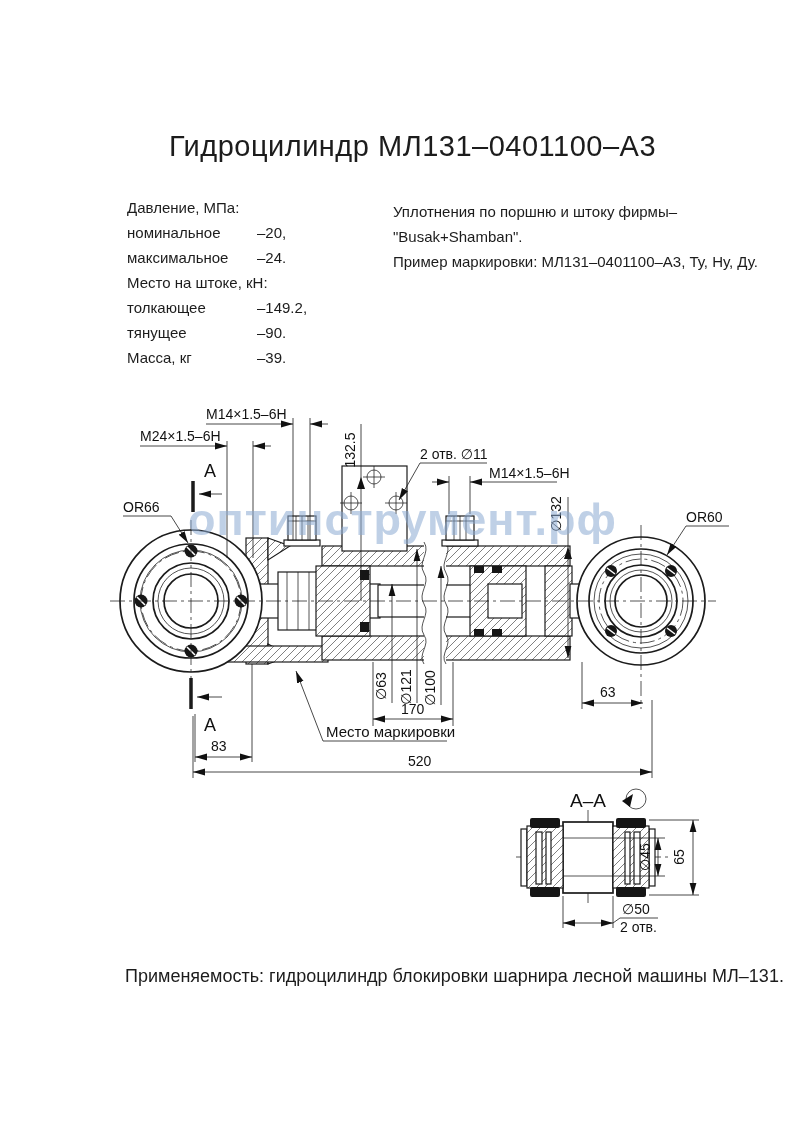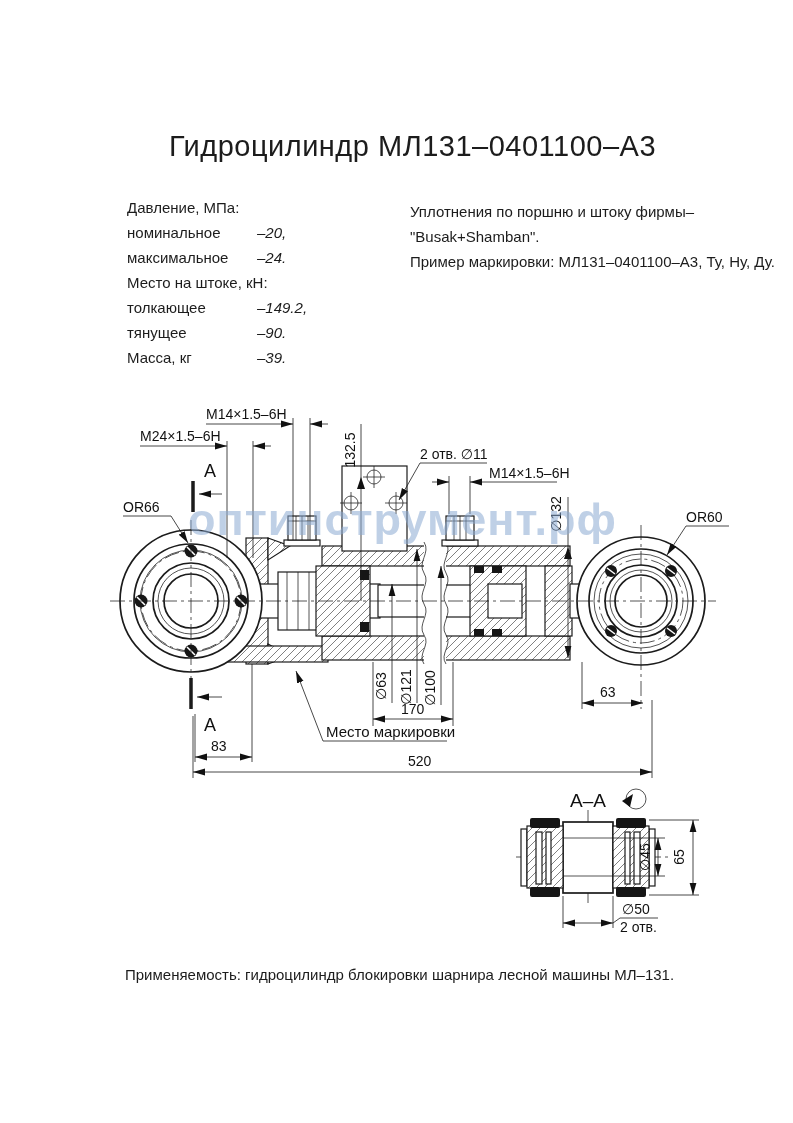"Уплотнения по поршню и штоку" .notes { left: 410px -> 393px }
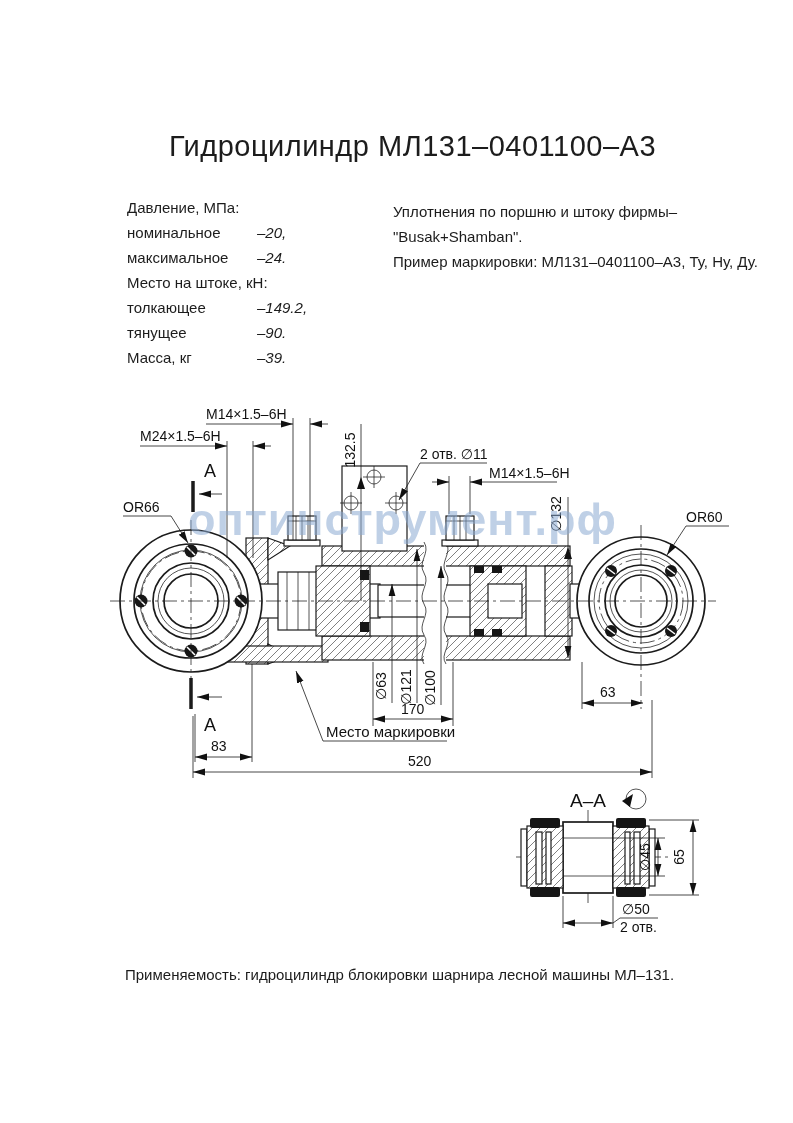"–20," .sval { font-style: italic -> none }
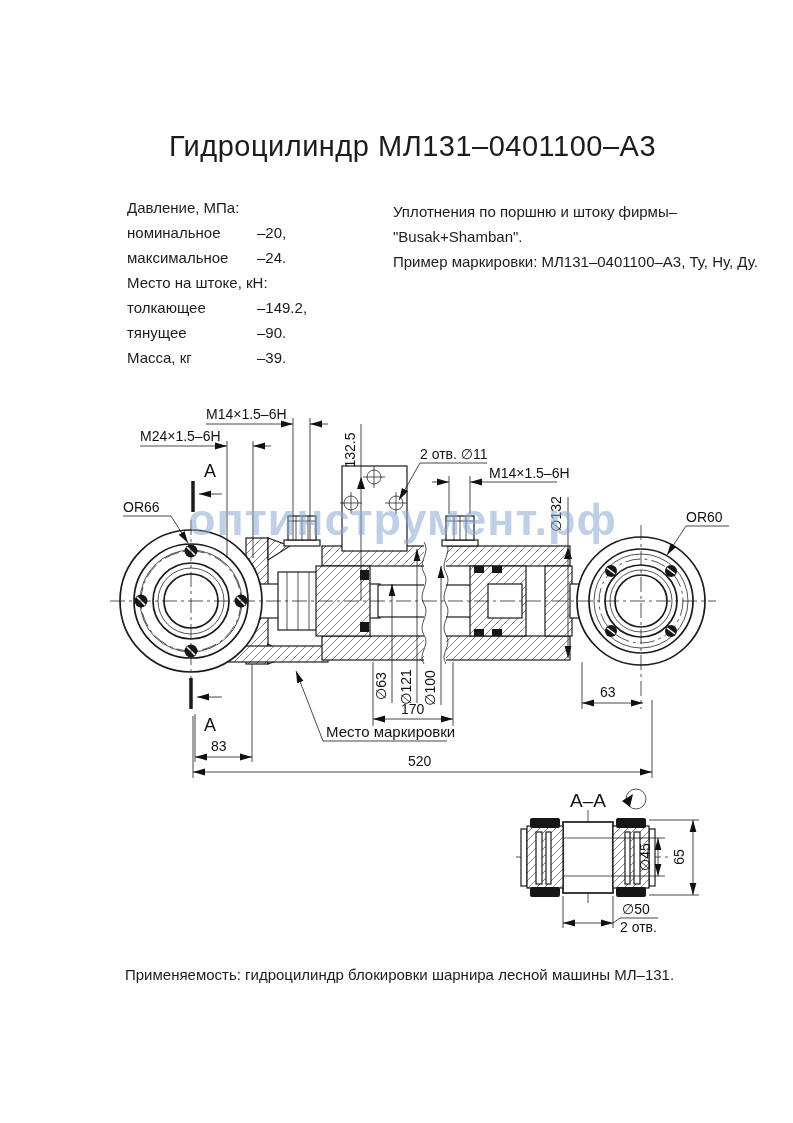"Применяемость: гидроцилиндр блокировки" .application { font-size: 15px -> 18px }
